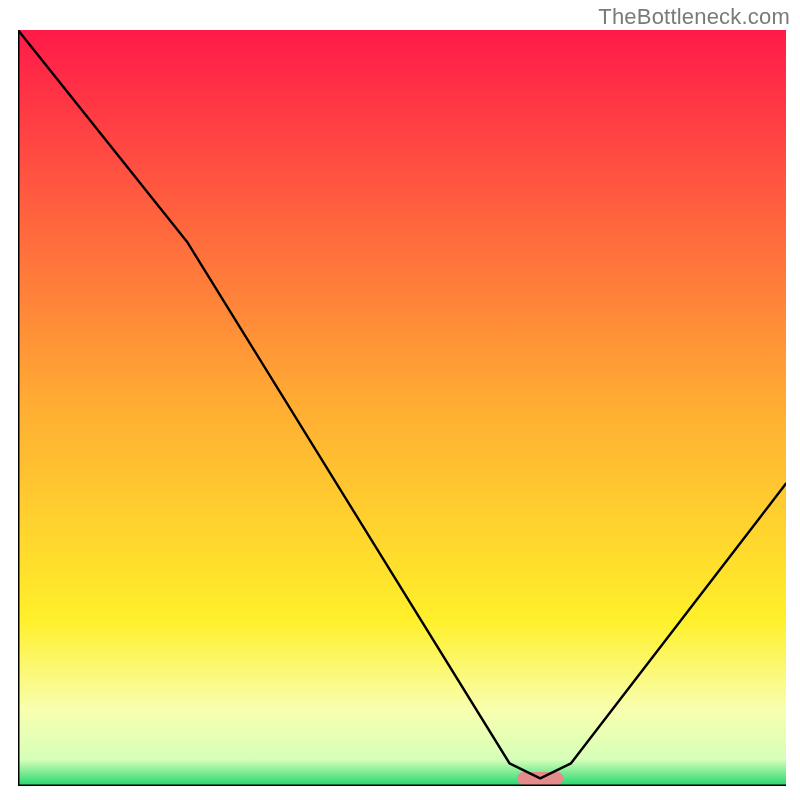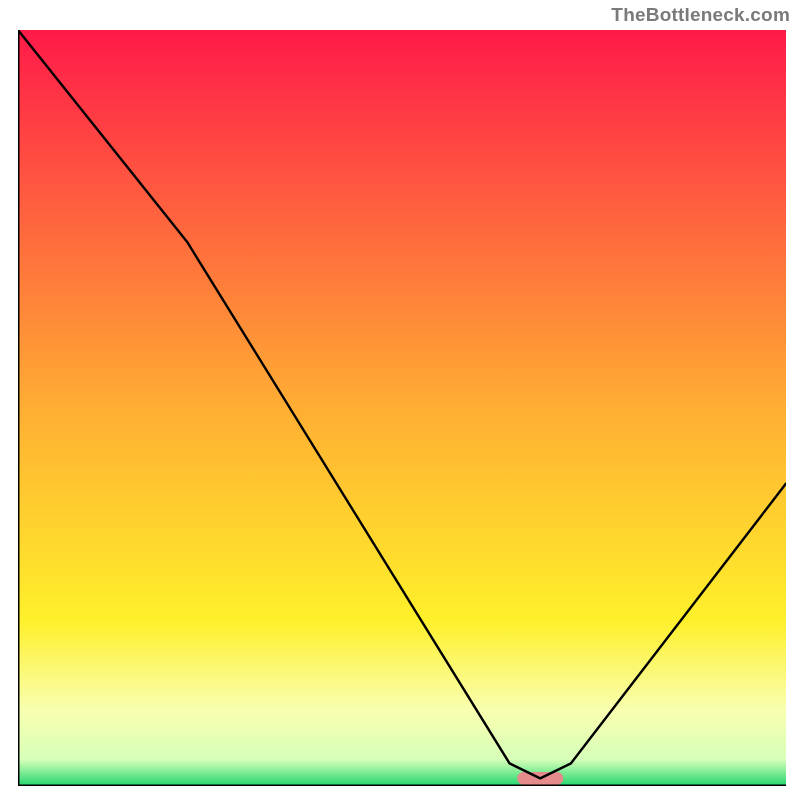"TheBottleneck.com" .watermark { font-size: 19px -> 22px; font-weight: bold -> none }
